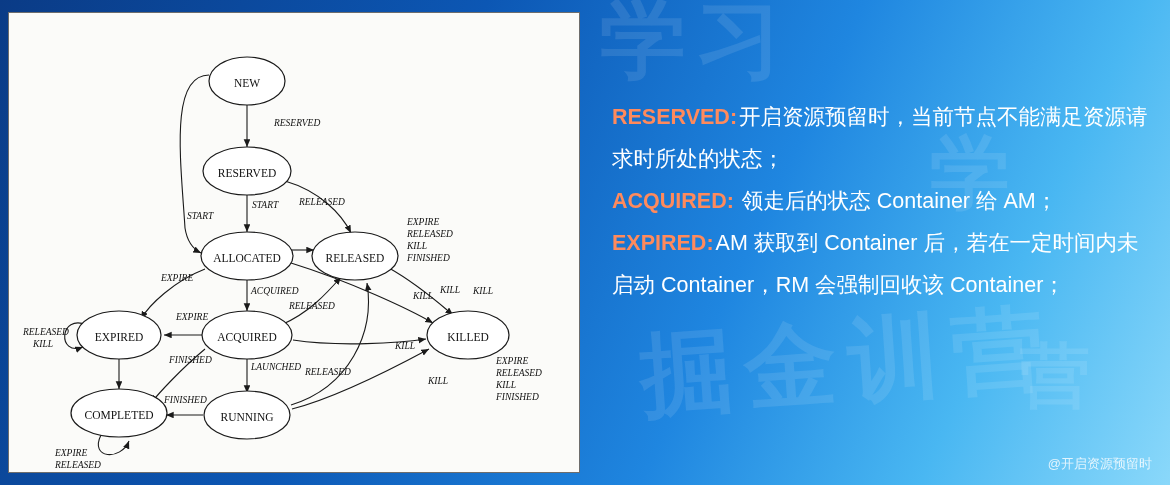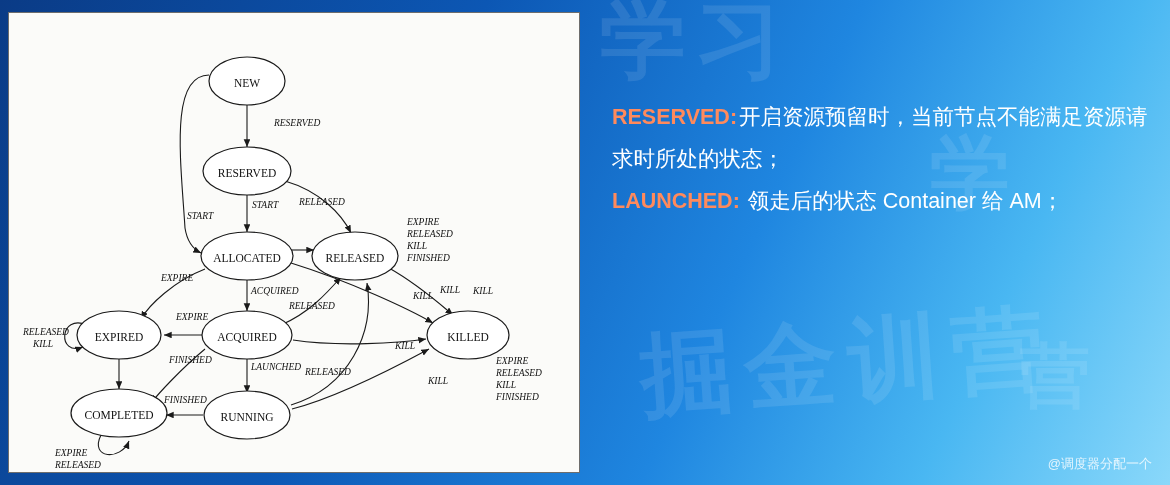"LAUNCHED:" span.term { text: LAUNCHED -> ACQUIRED }
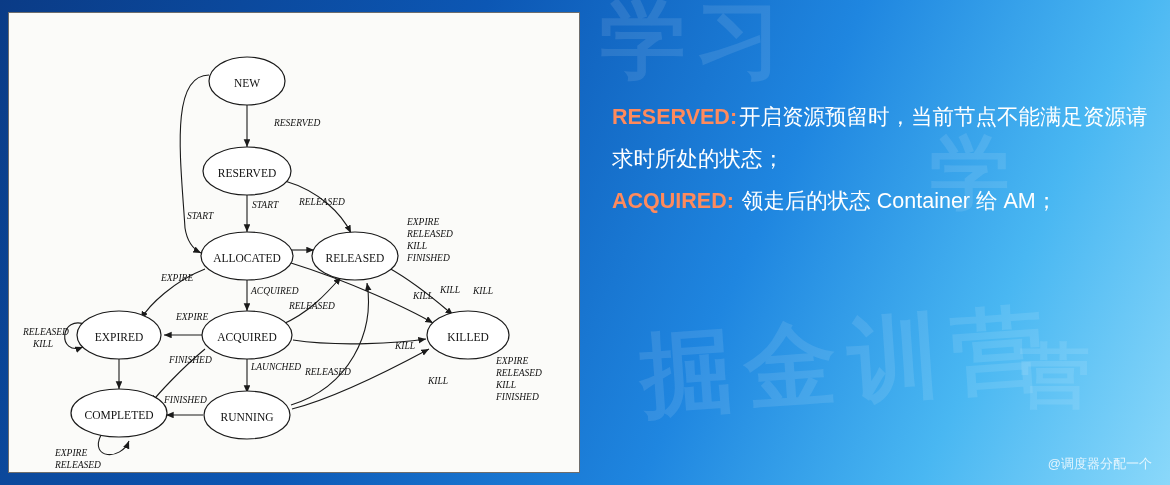"EXPIRED:AM 获取到 Container 后，若在一定时间内未启动" div.legend-line { html: none -> <div> <span>EXPIRED:</span><span>AM 获取到 Container 后，若在一定时间内未启动 Container，RM 会强制回收该 Container；</span> </div> }
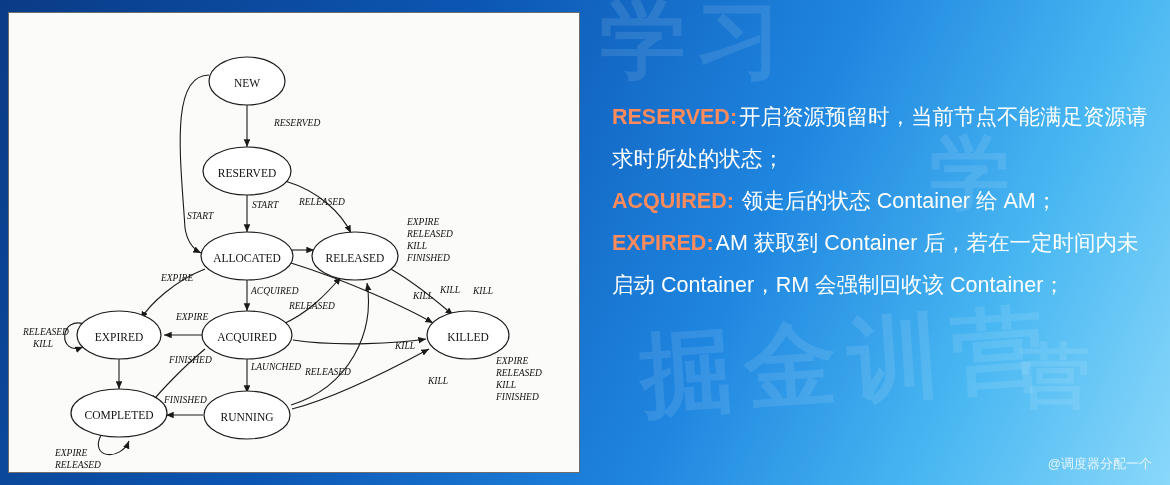"@调度器分配一个" div { text: @调度器分配一个 -> @开启资源预留时 }
